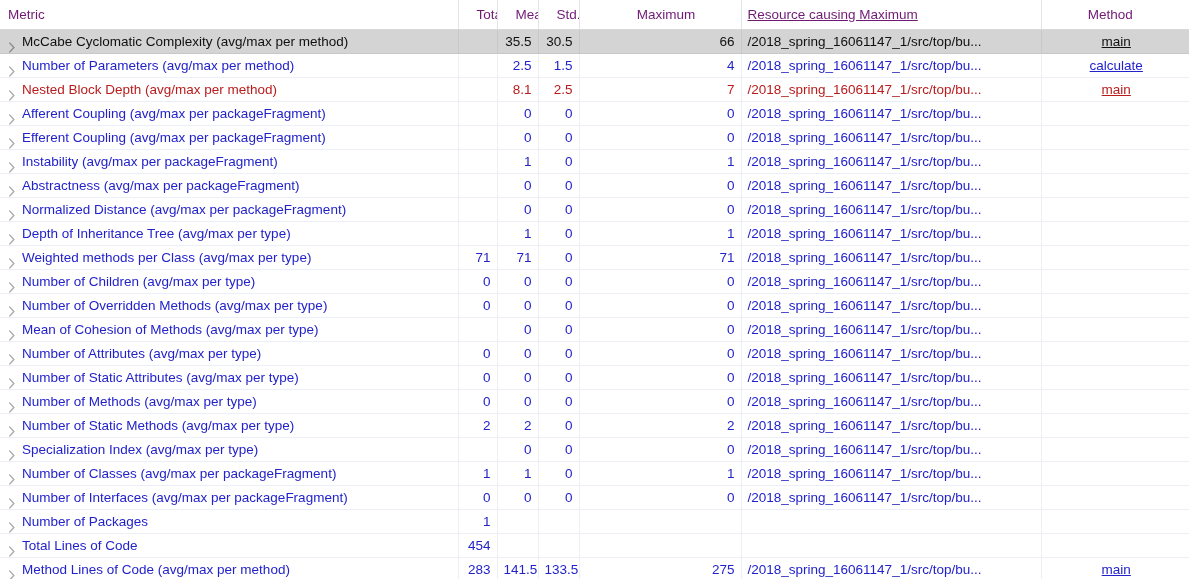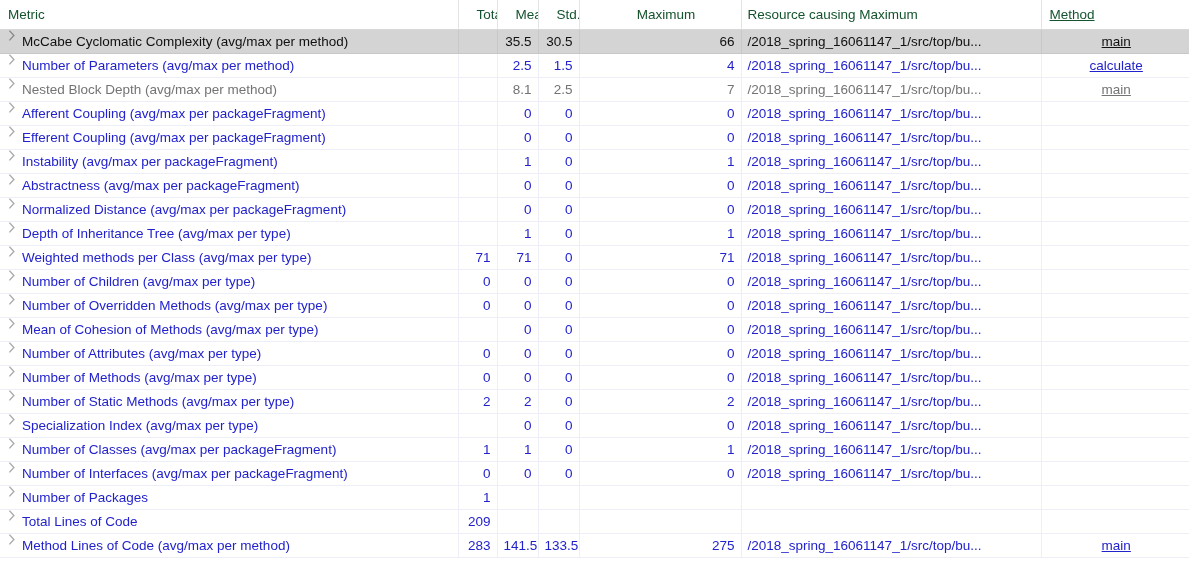"Metric" thead th { color: #14532d -> #701a75 }
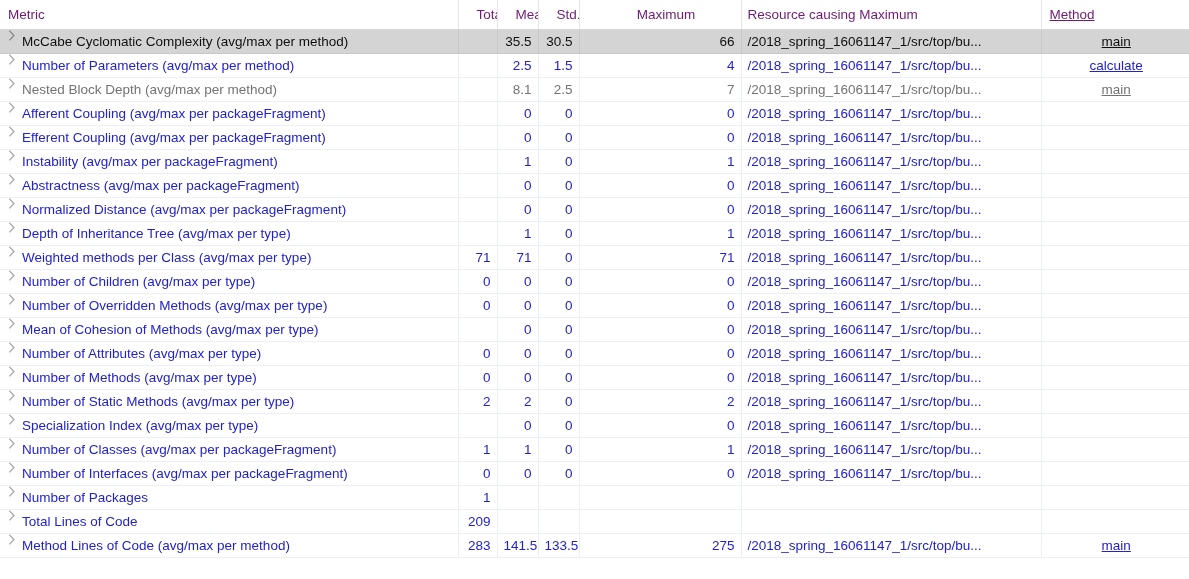"Resource causing Maximum" thead th.th-text { text-decoration: none -> underline }
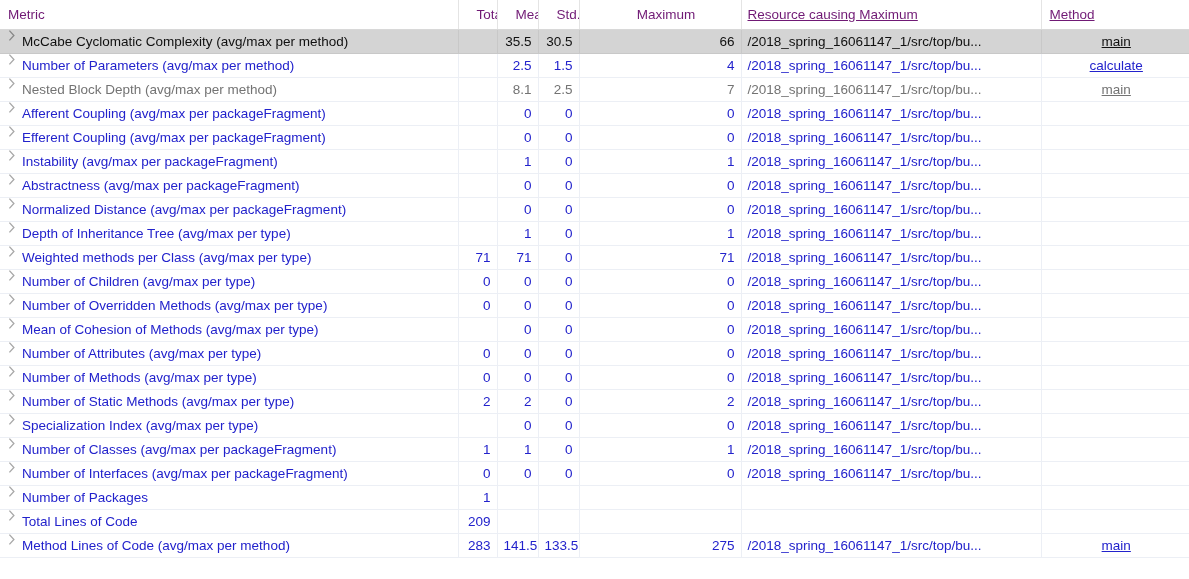"Method" thead th.th-method { text-align: left -> center; text-decoration: underline -> none }
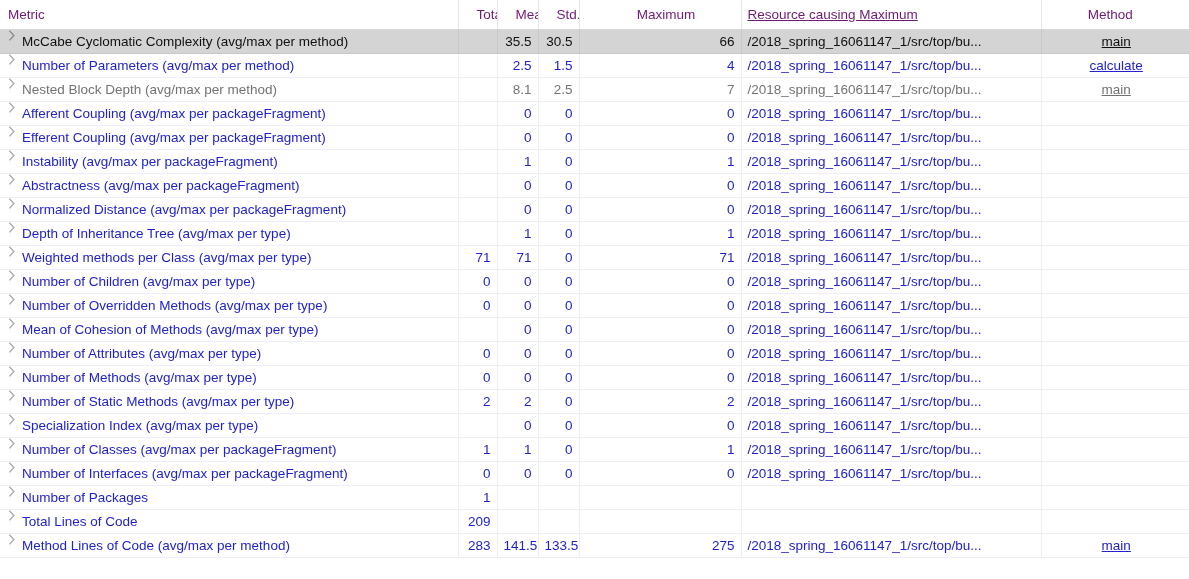"McCabe Cyclomatic Complexity (avg/max" .name-cell { align-items: flex-start -> flex-end }
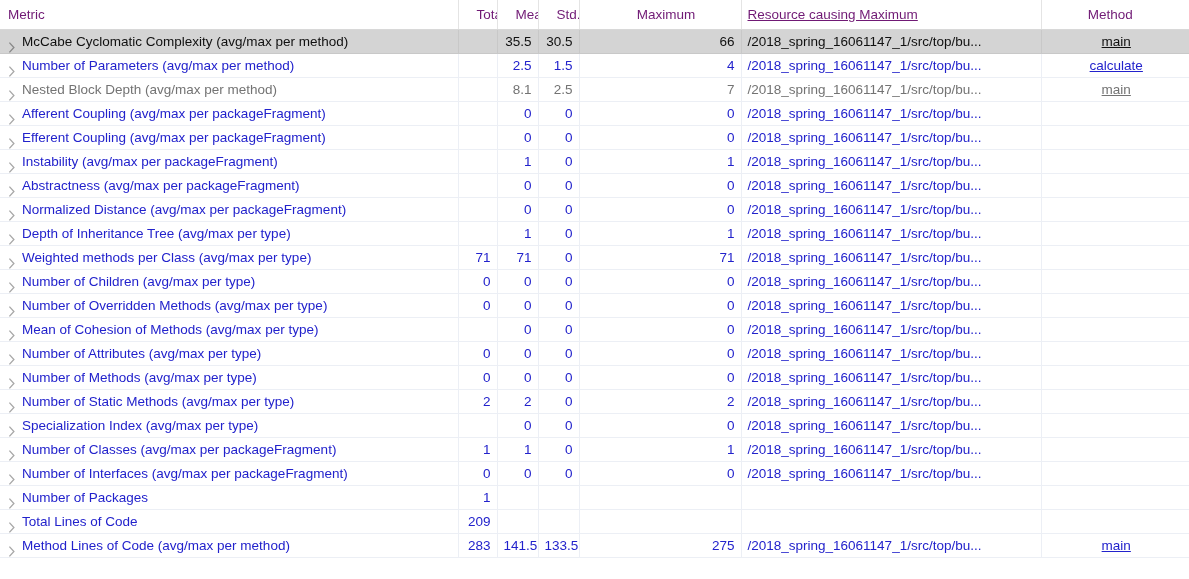"Nested Block Depth (avg/max per" .sev-alert { color: #737373 -> #b91c1c }
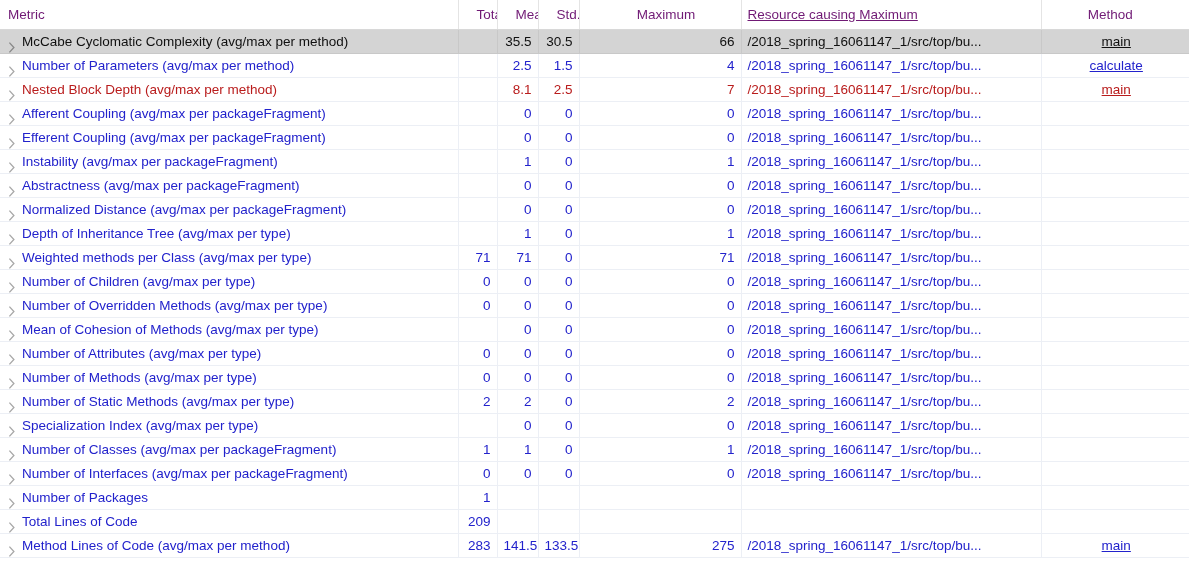"Number of Static Attributes (avg/max" tr { html: none -> <tr> <td> <div> <span> <svg> <path></path> </svg> </span> <span>Number of Static Attributes (avg/max per type)</span> </div> </td> <td>0</td> <td>0</td> <td>0</td> <td>0</td> <td>/2018_spring_16061147_1/src/top/bu...</td> <td></td> </tr> }
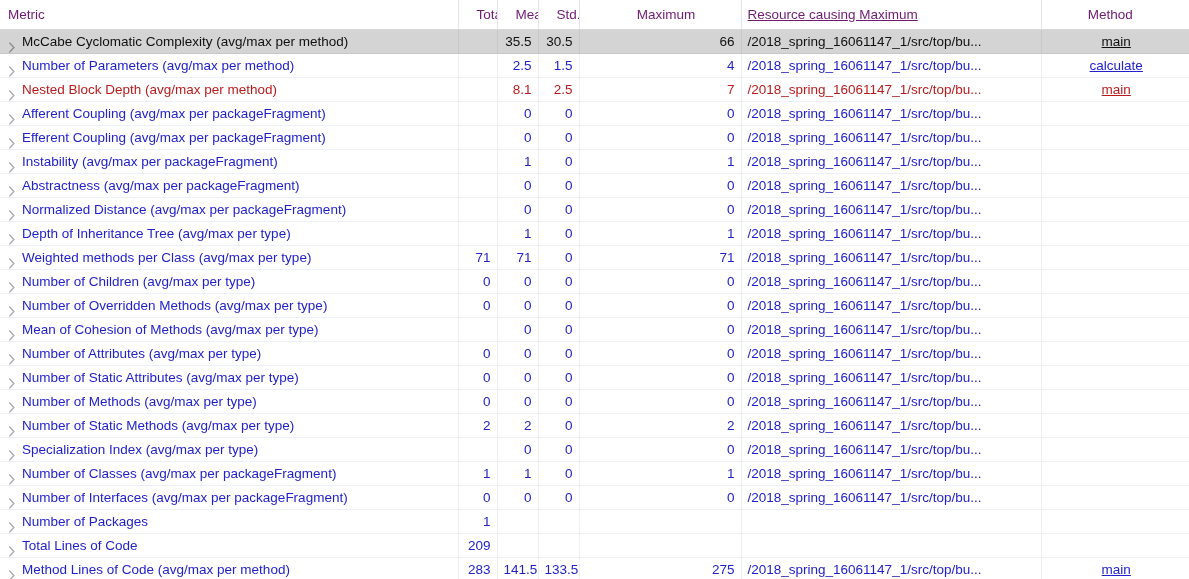"209" td.td-num { text: 209 -> 454 }
